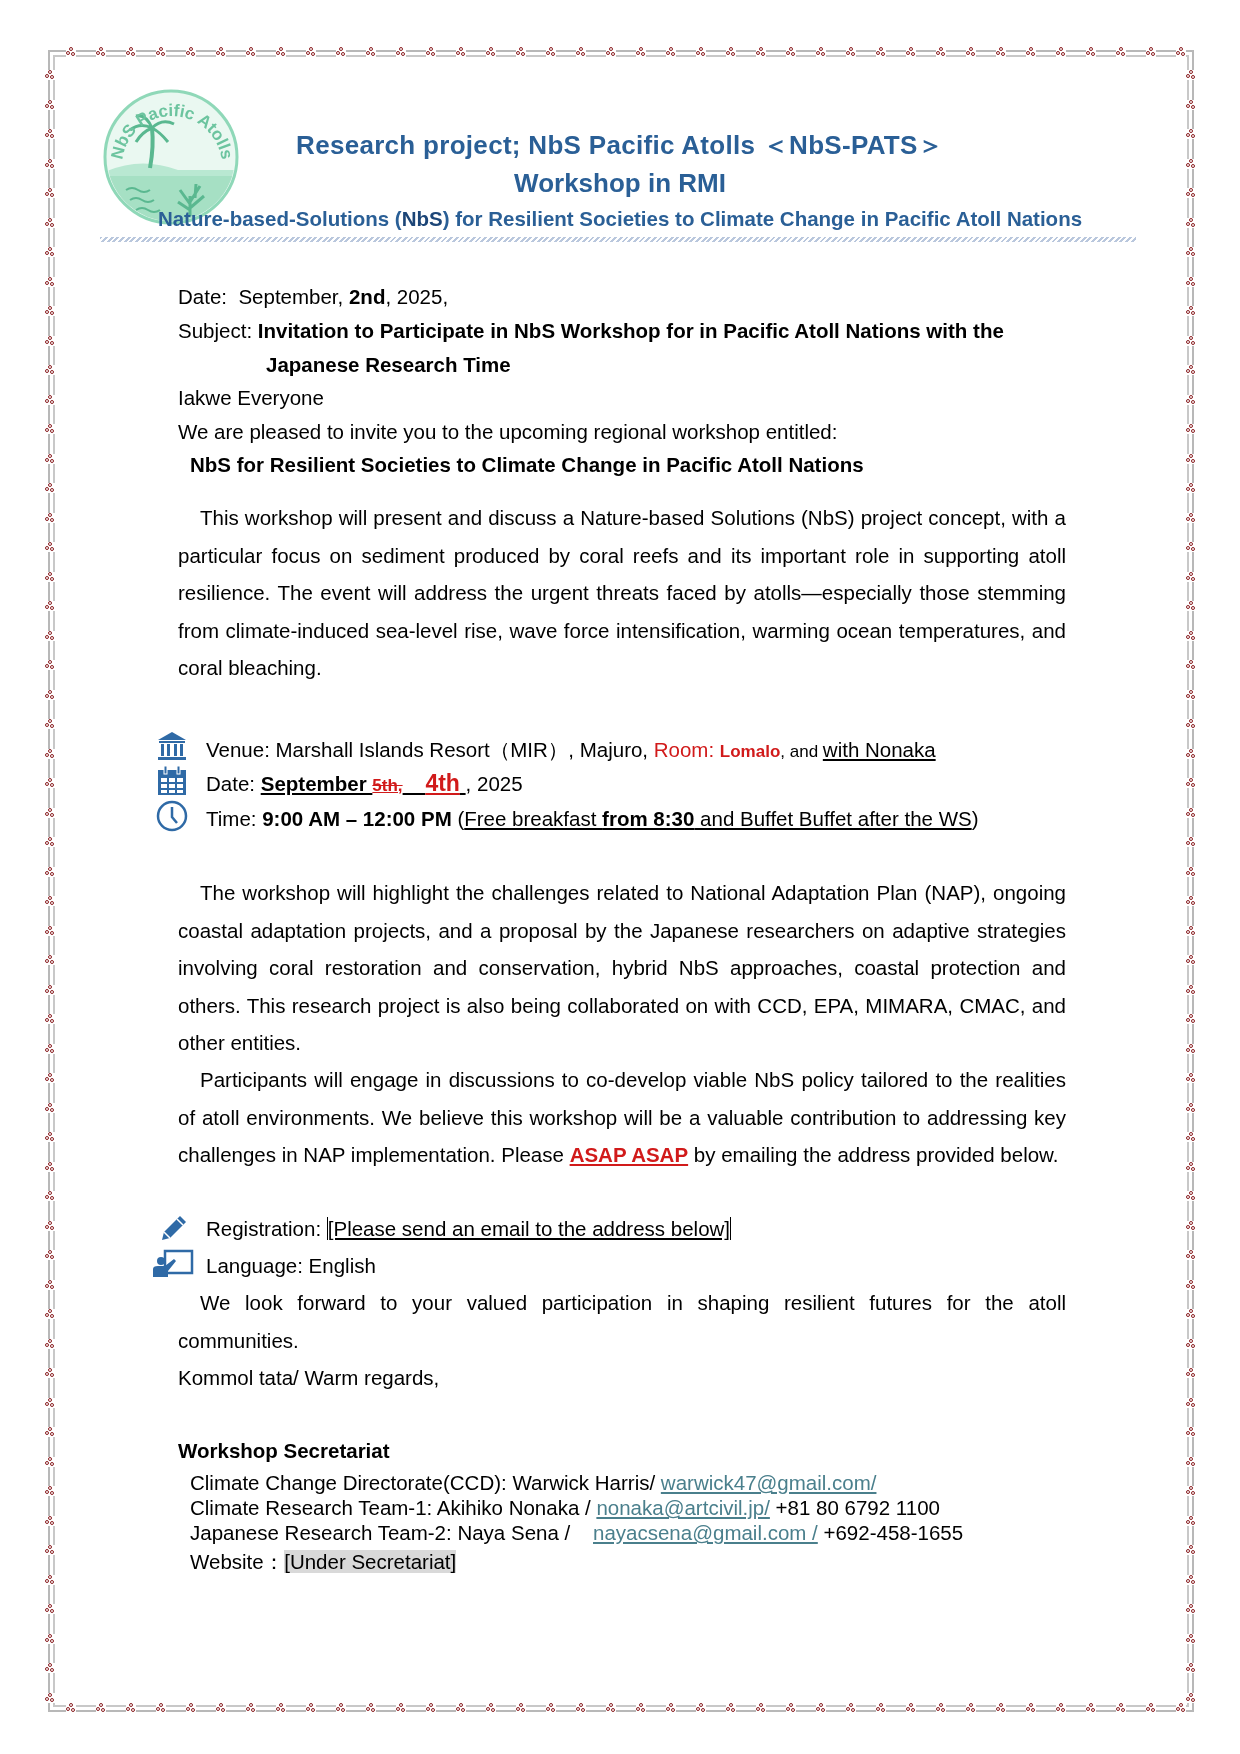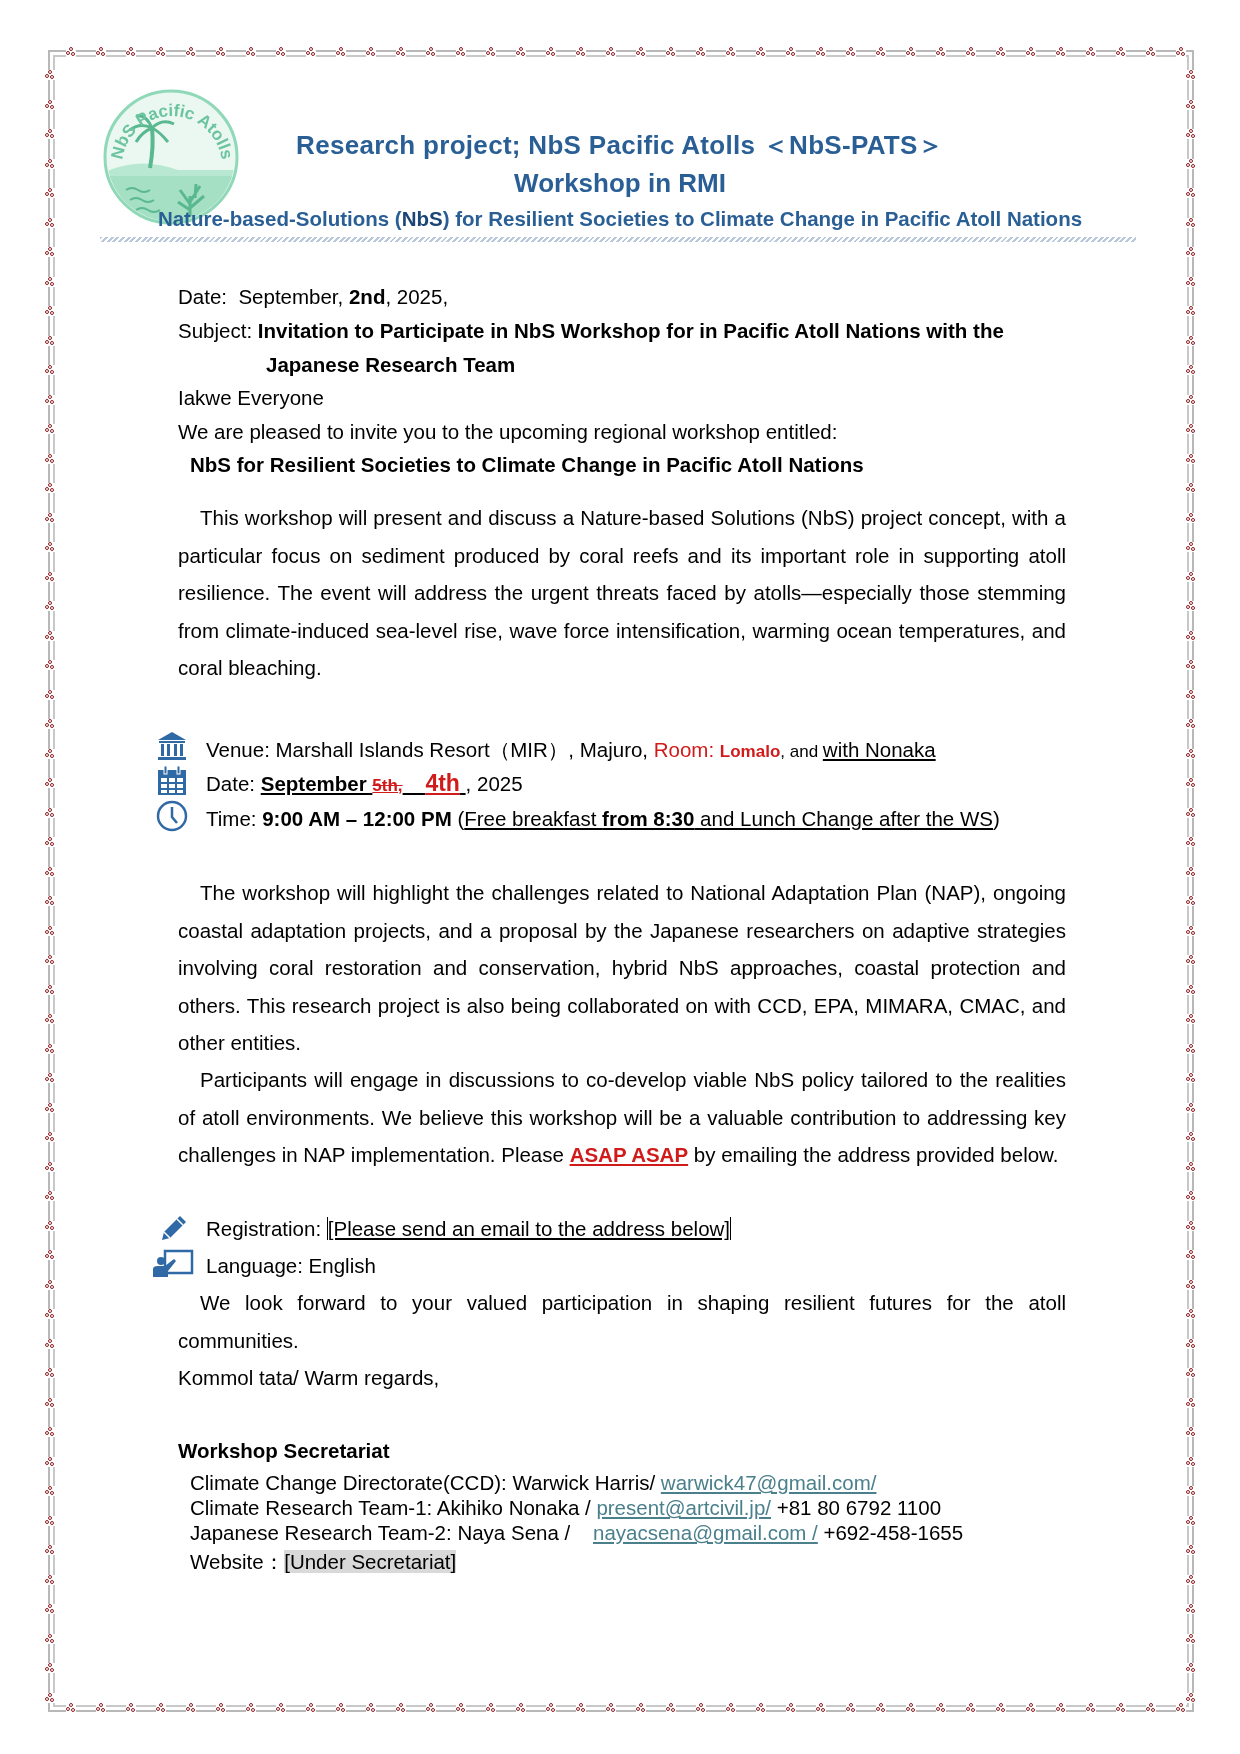"Japanese Research Team" b { text: Team -> Time }
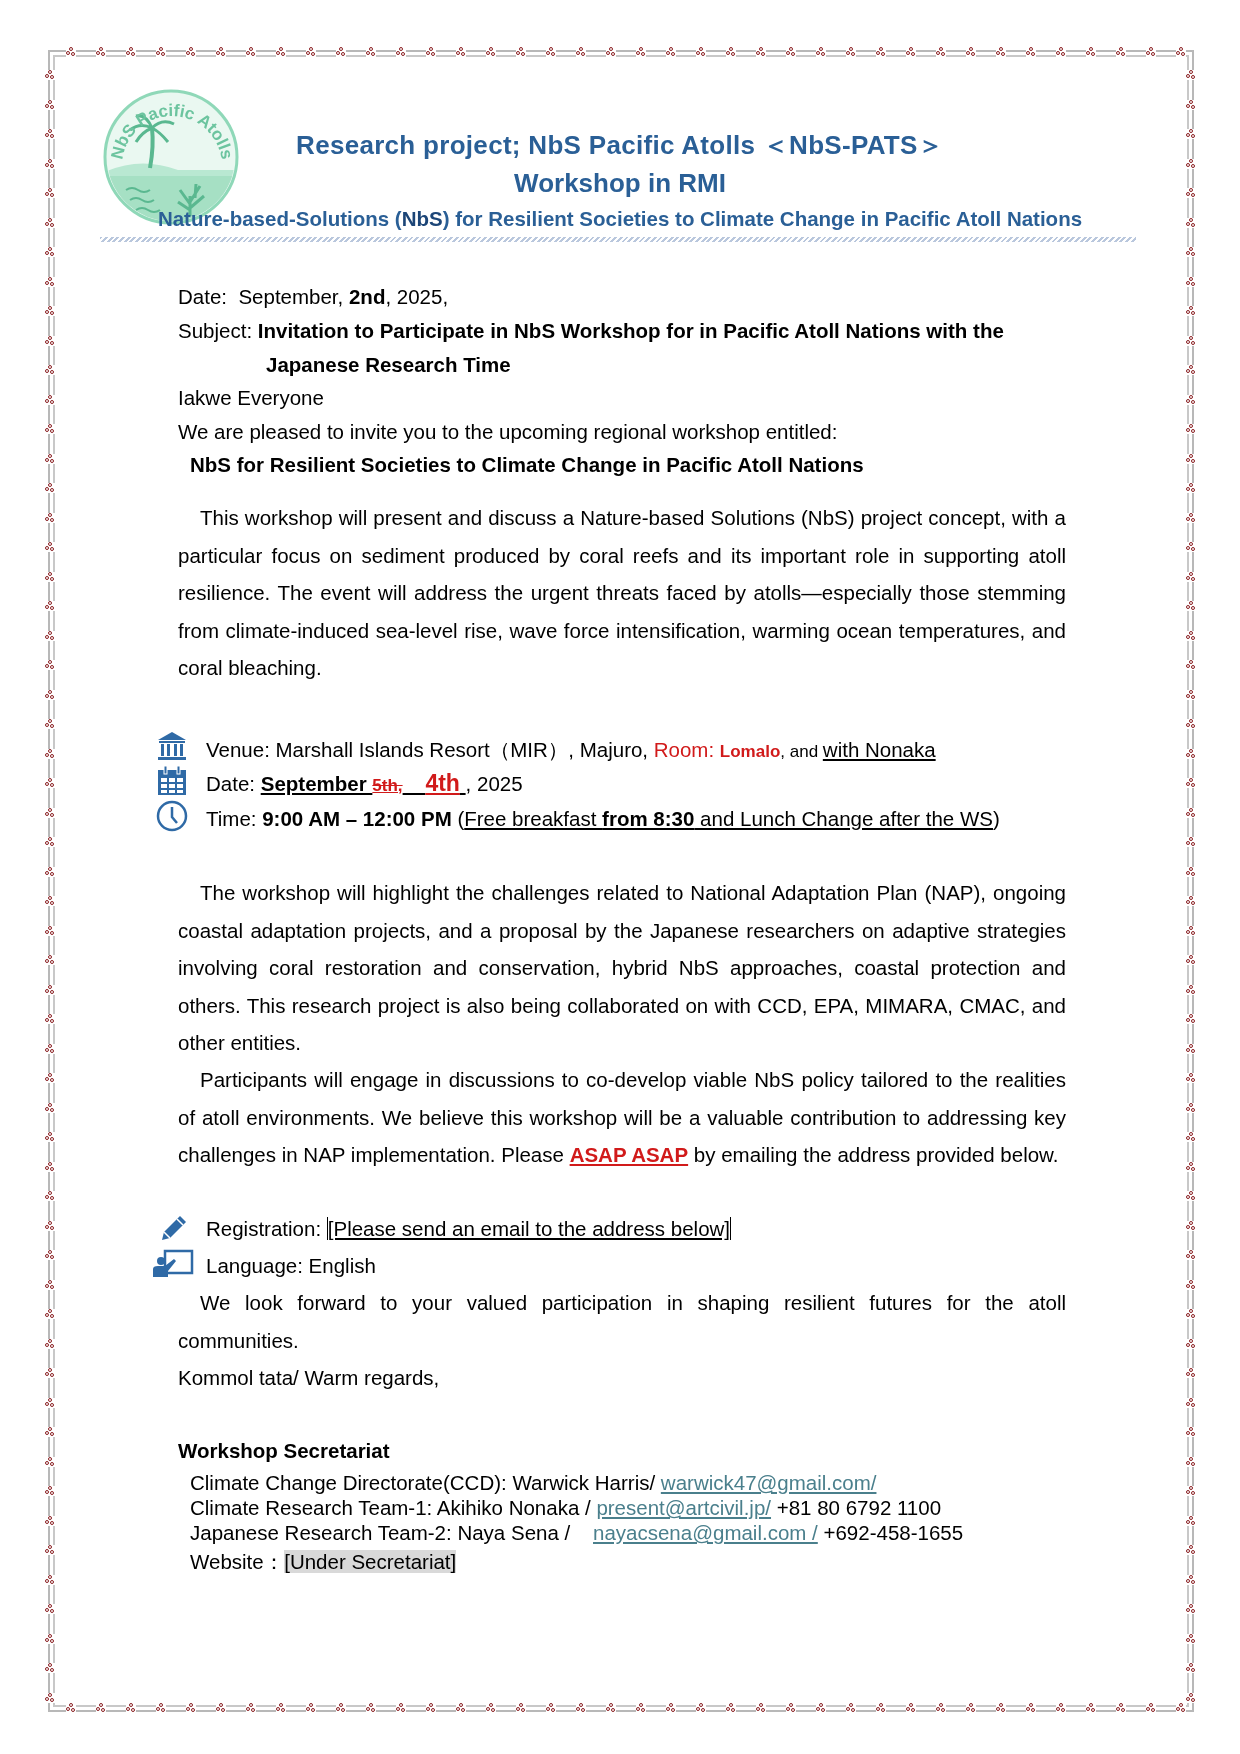"and Lunch Change after the" span.u { text: Lunch Change -> Buffet Buffet }
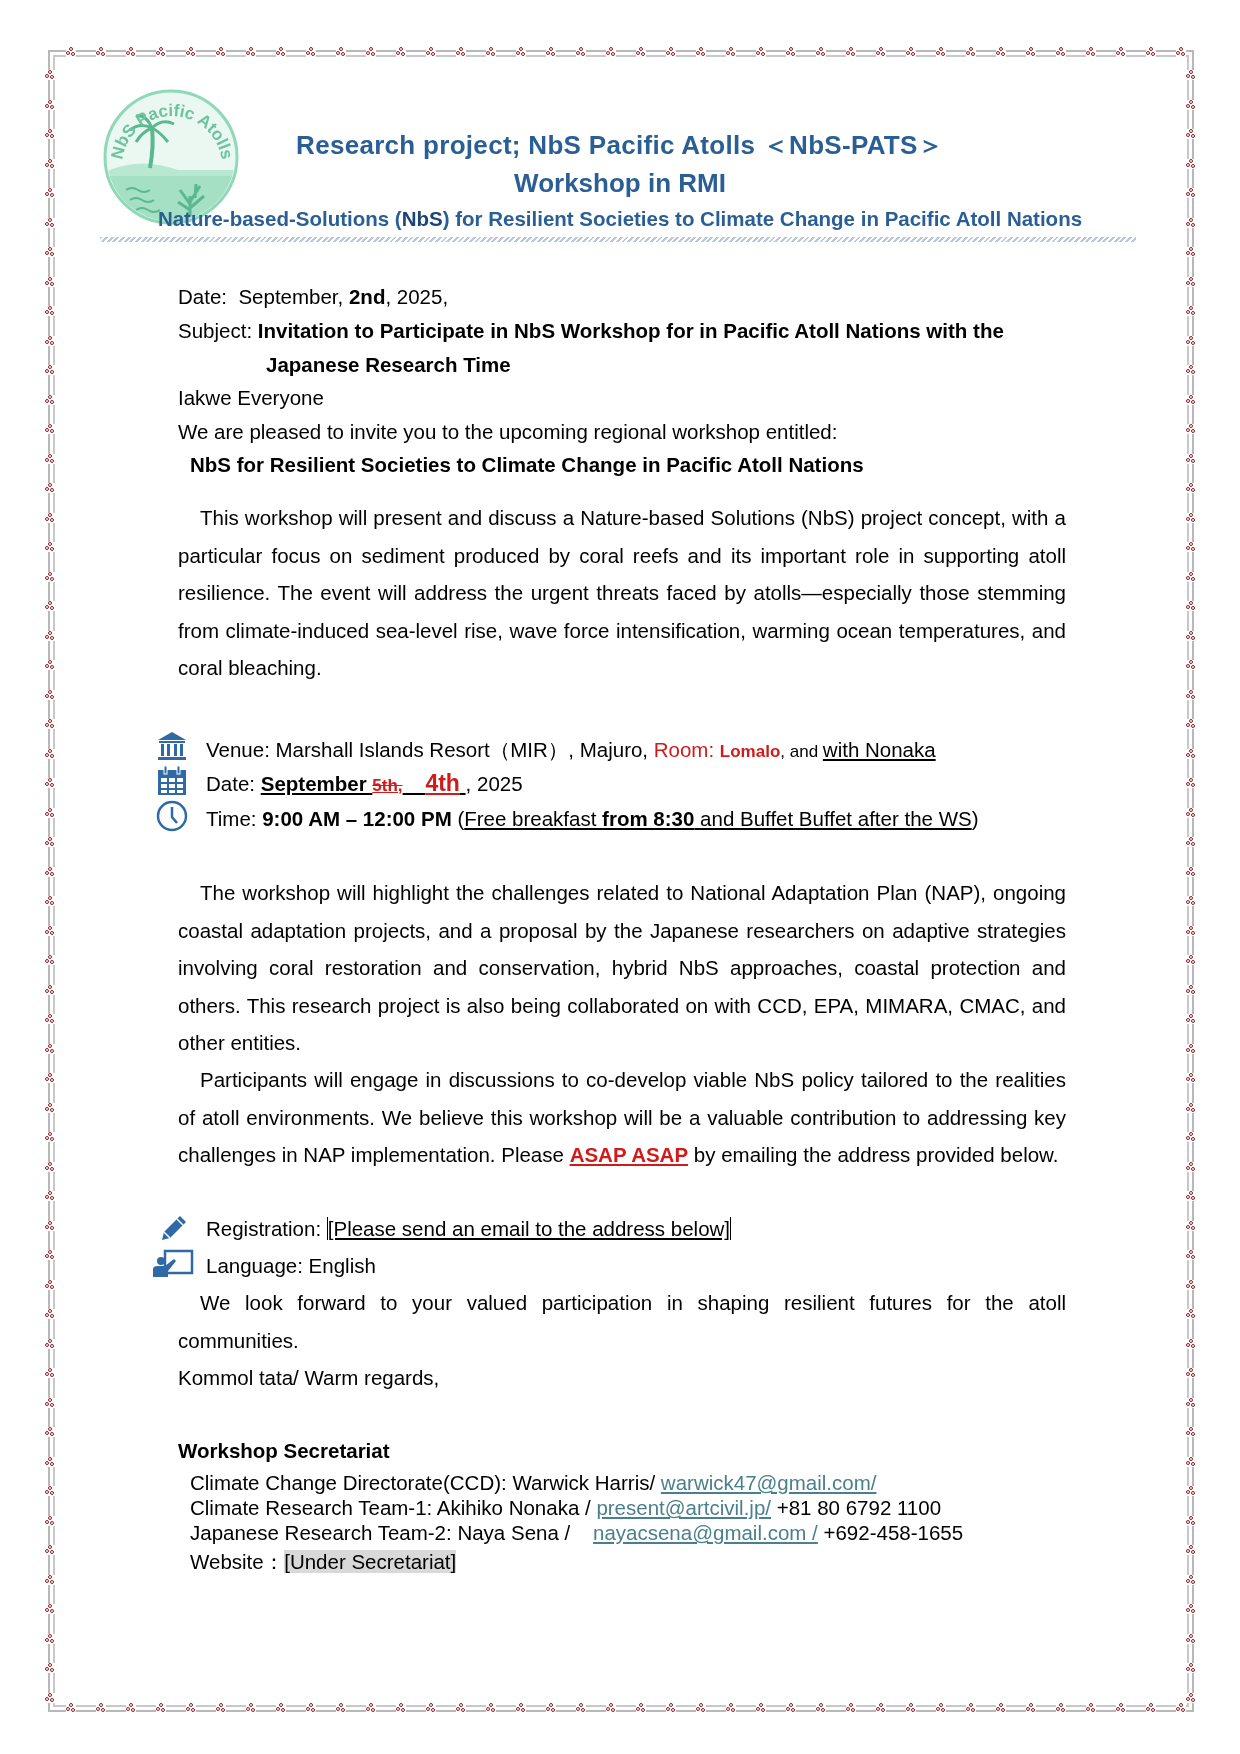"present@artcivil.jp/" span.link { text: present@artcivil.jp/ -> nonaka@artcivil.jp/ }
